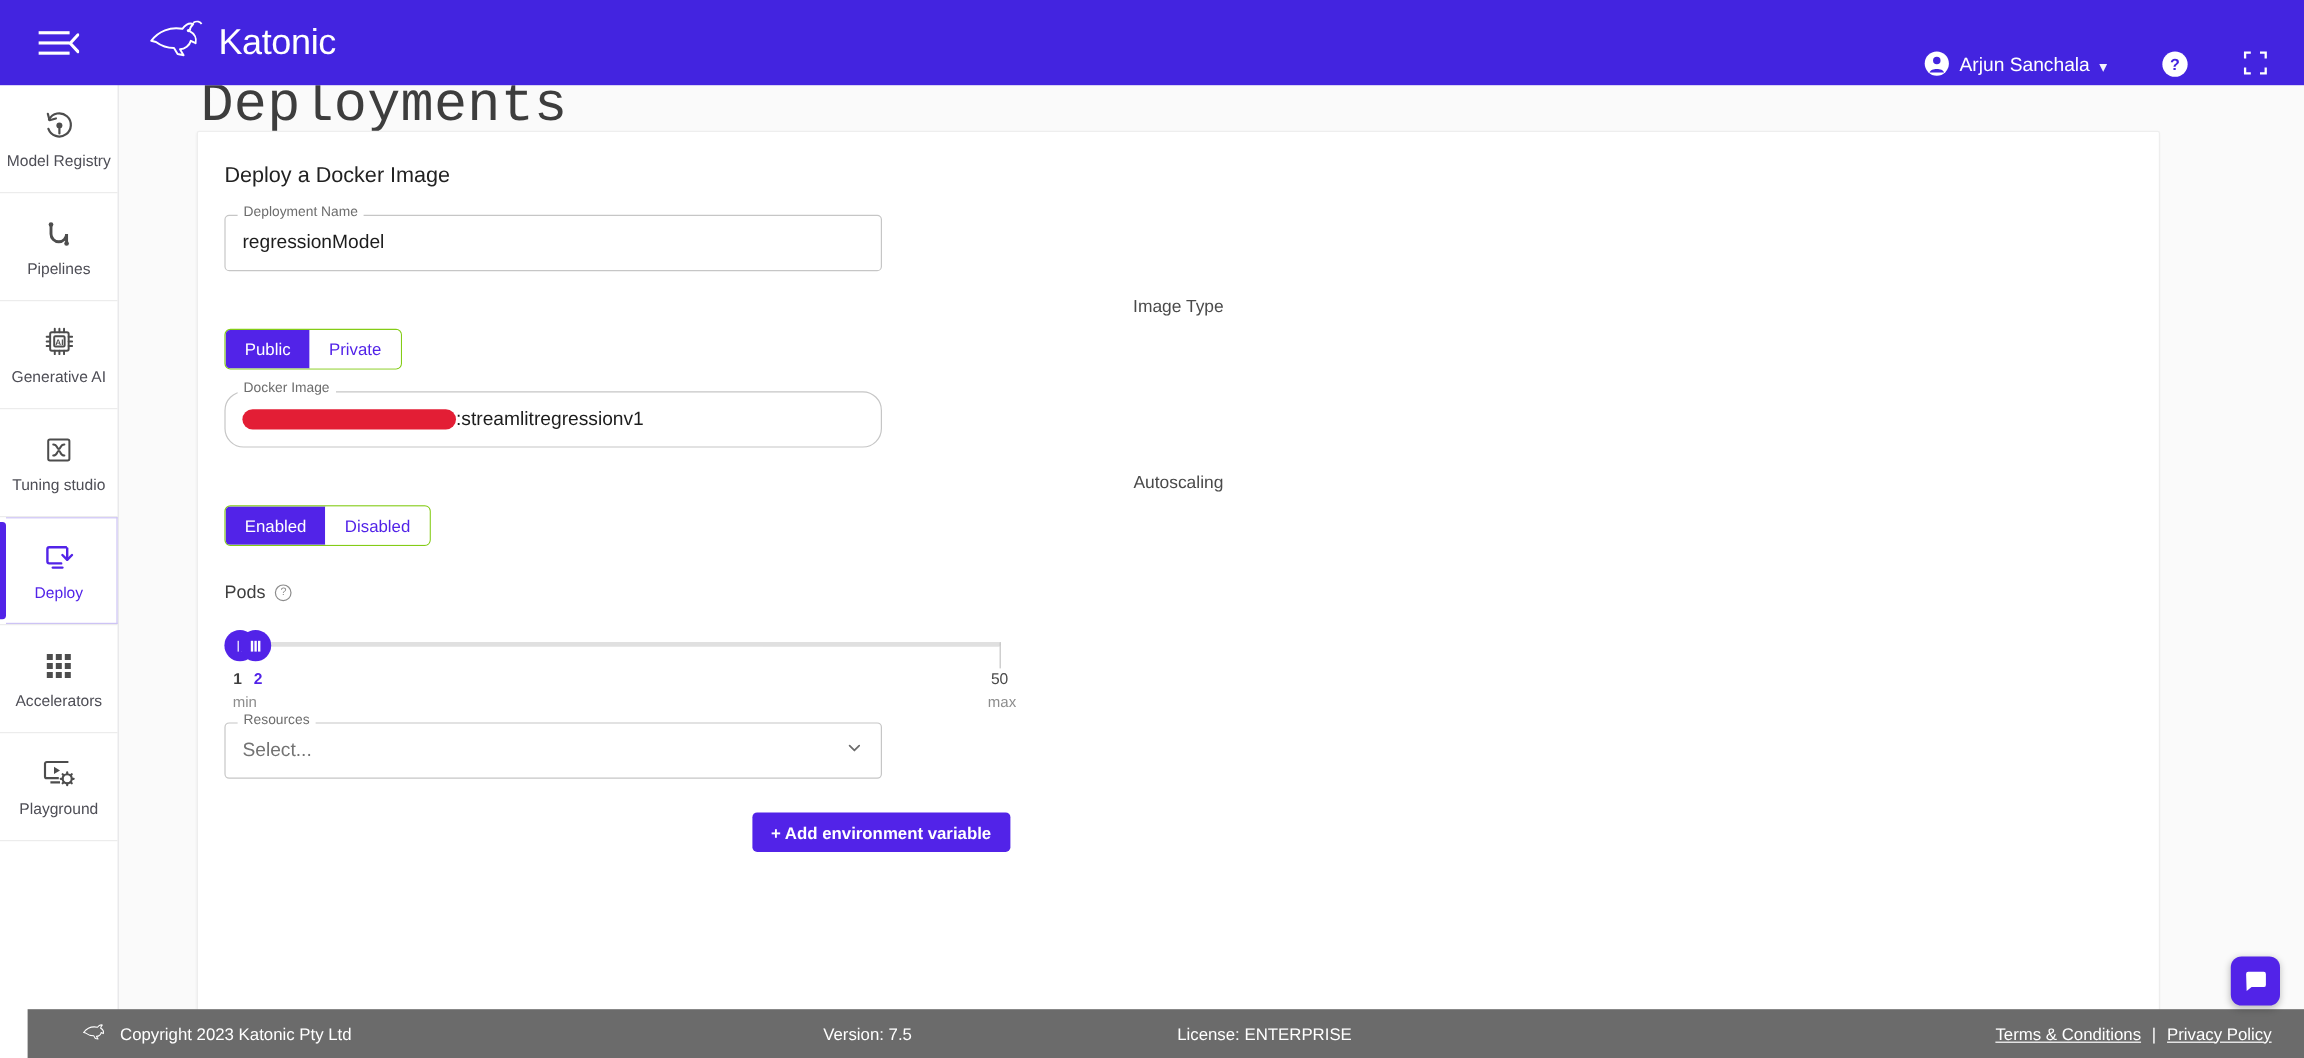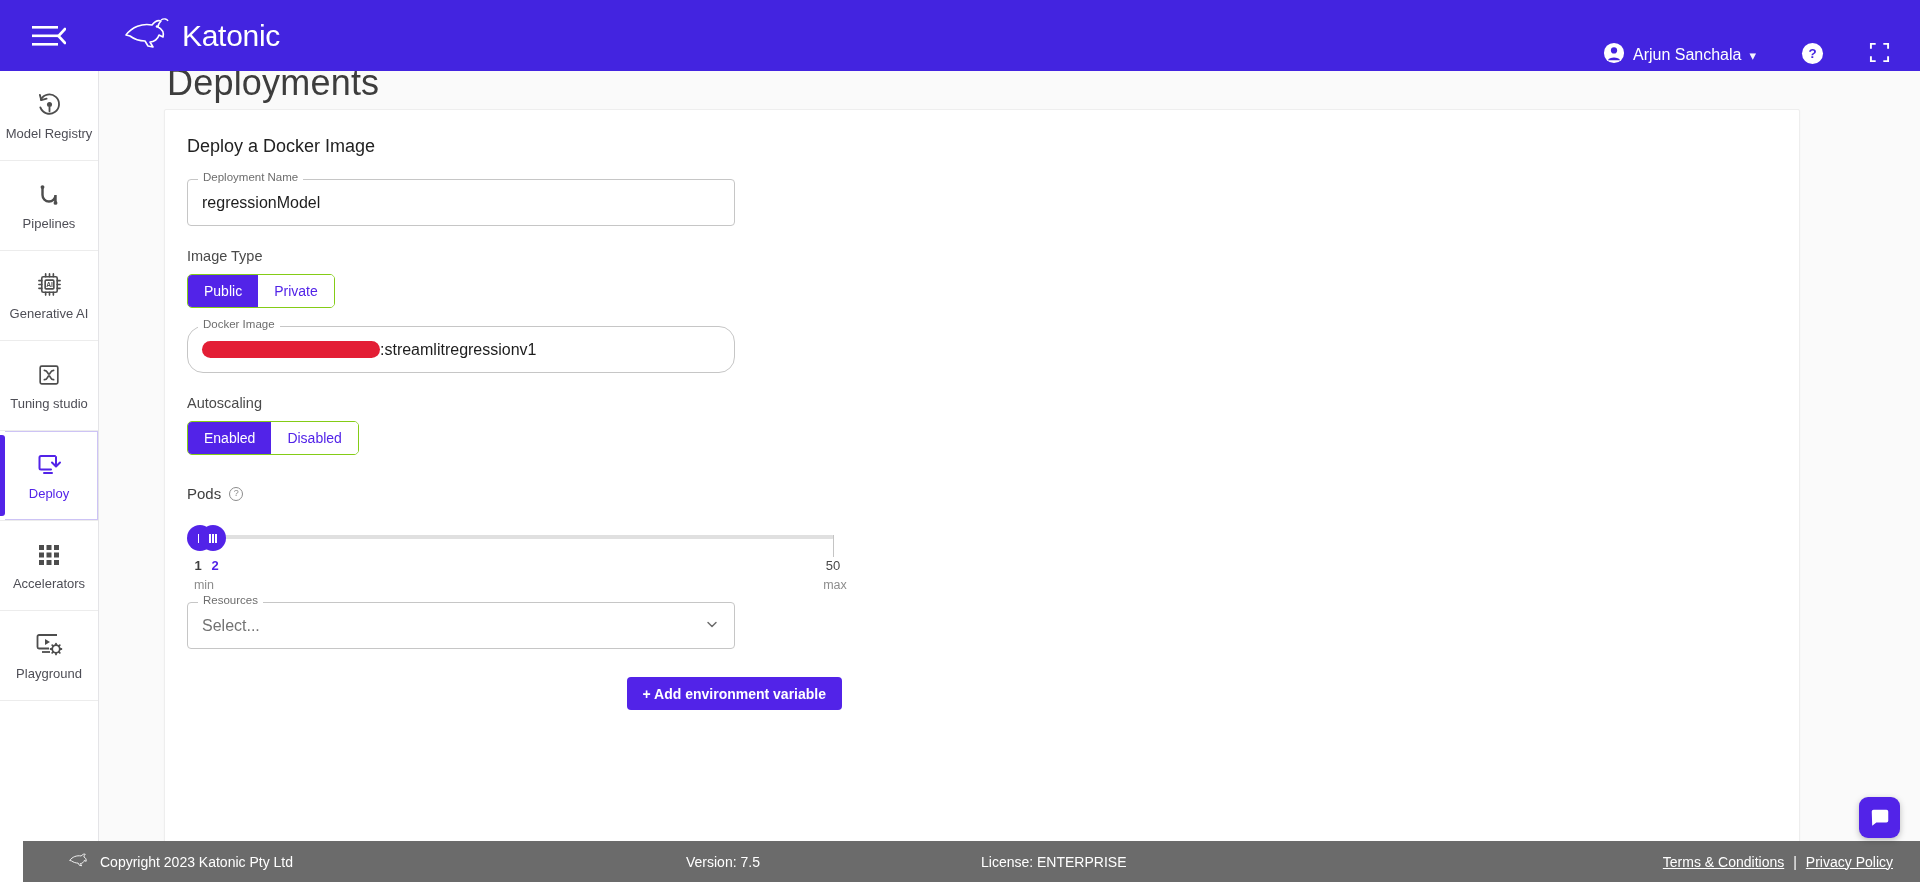"Deployments" .page-title { font-family: none -> Liberation Mono, monospace; font-size: 36px -> 46px }
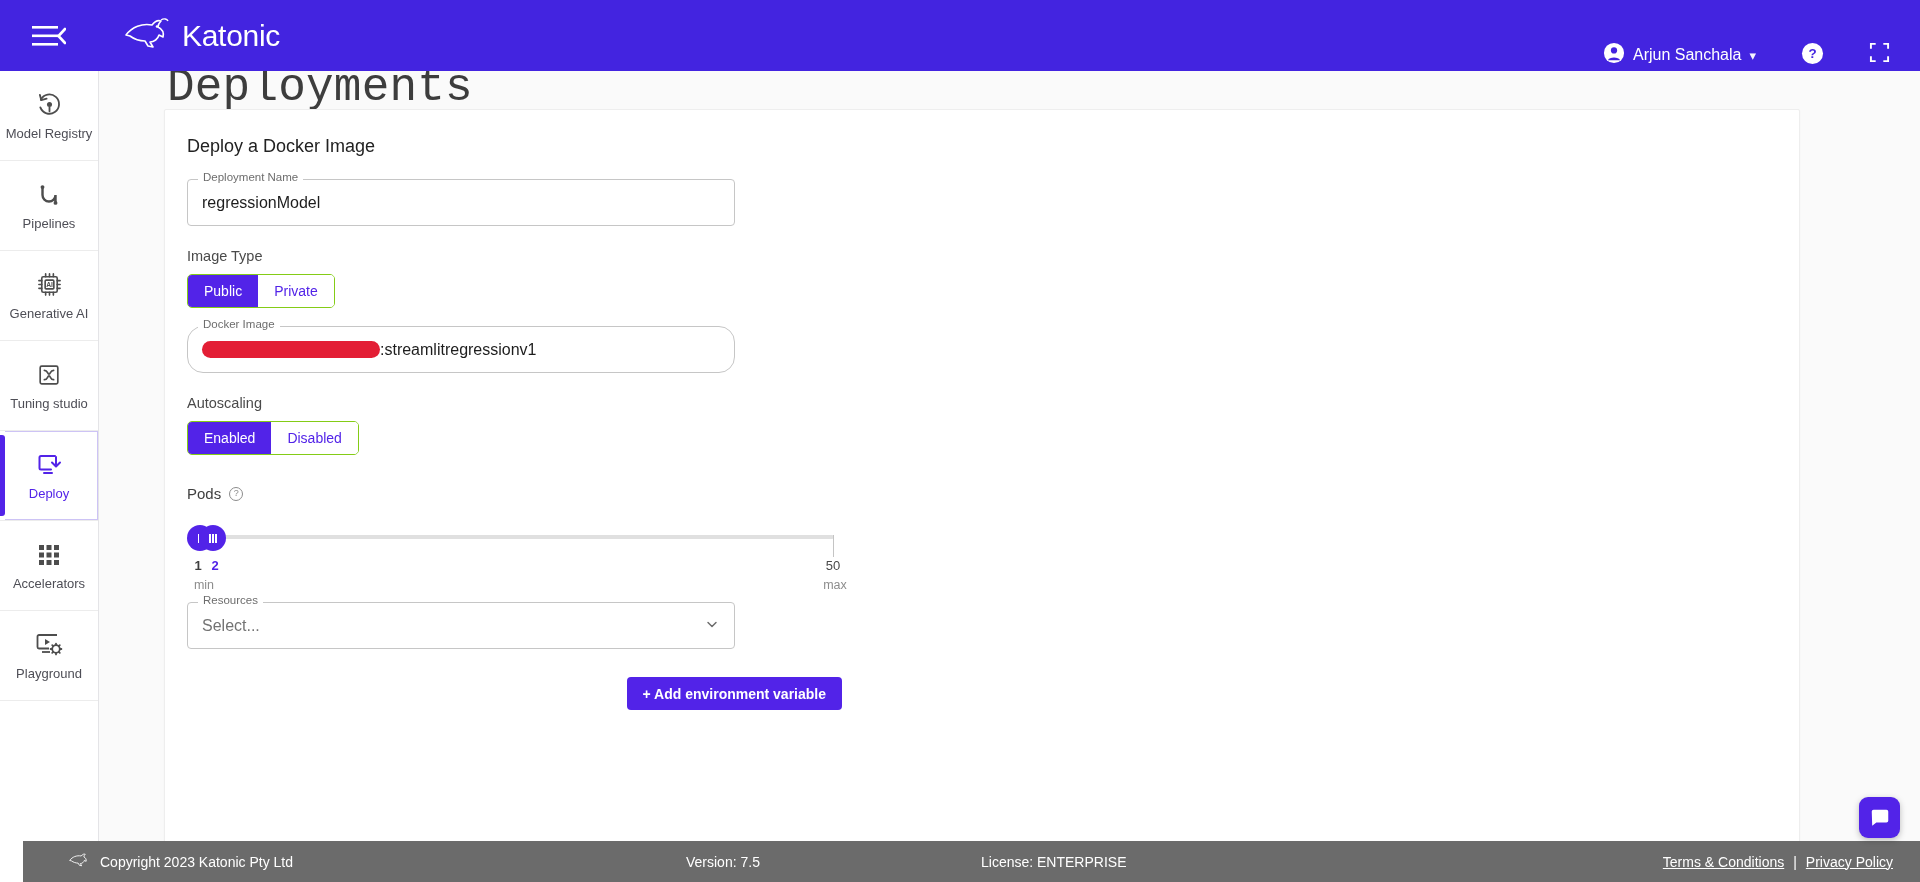"Image Type" .group-label { text-align: none -> center }
